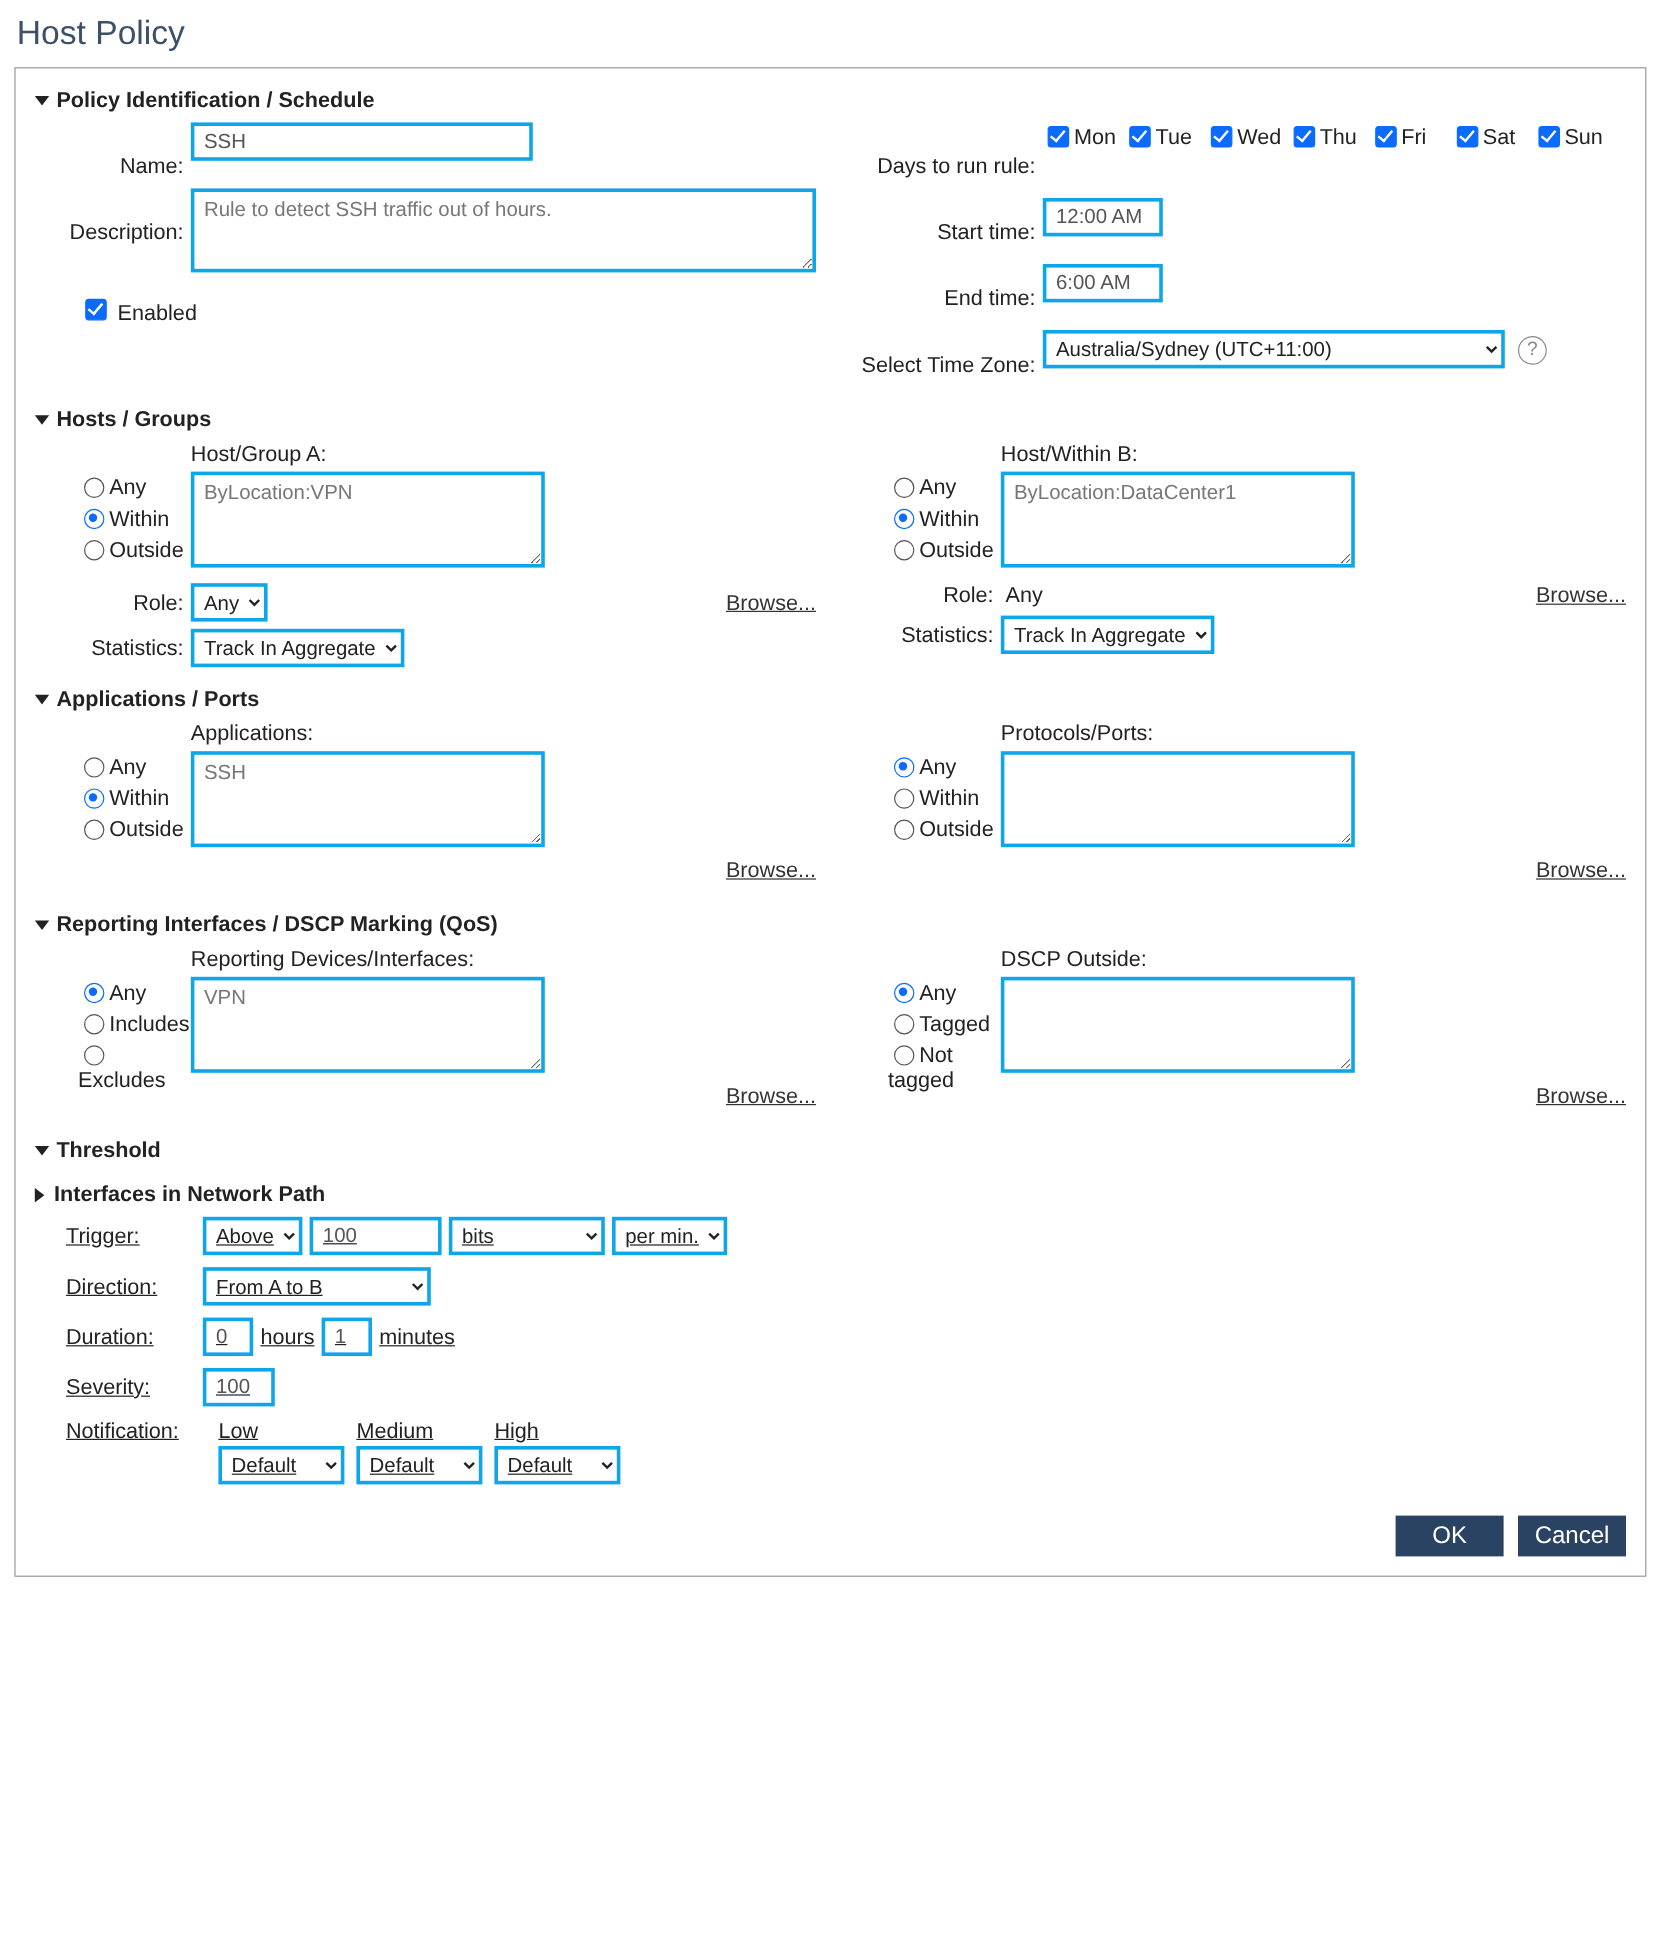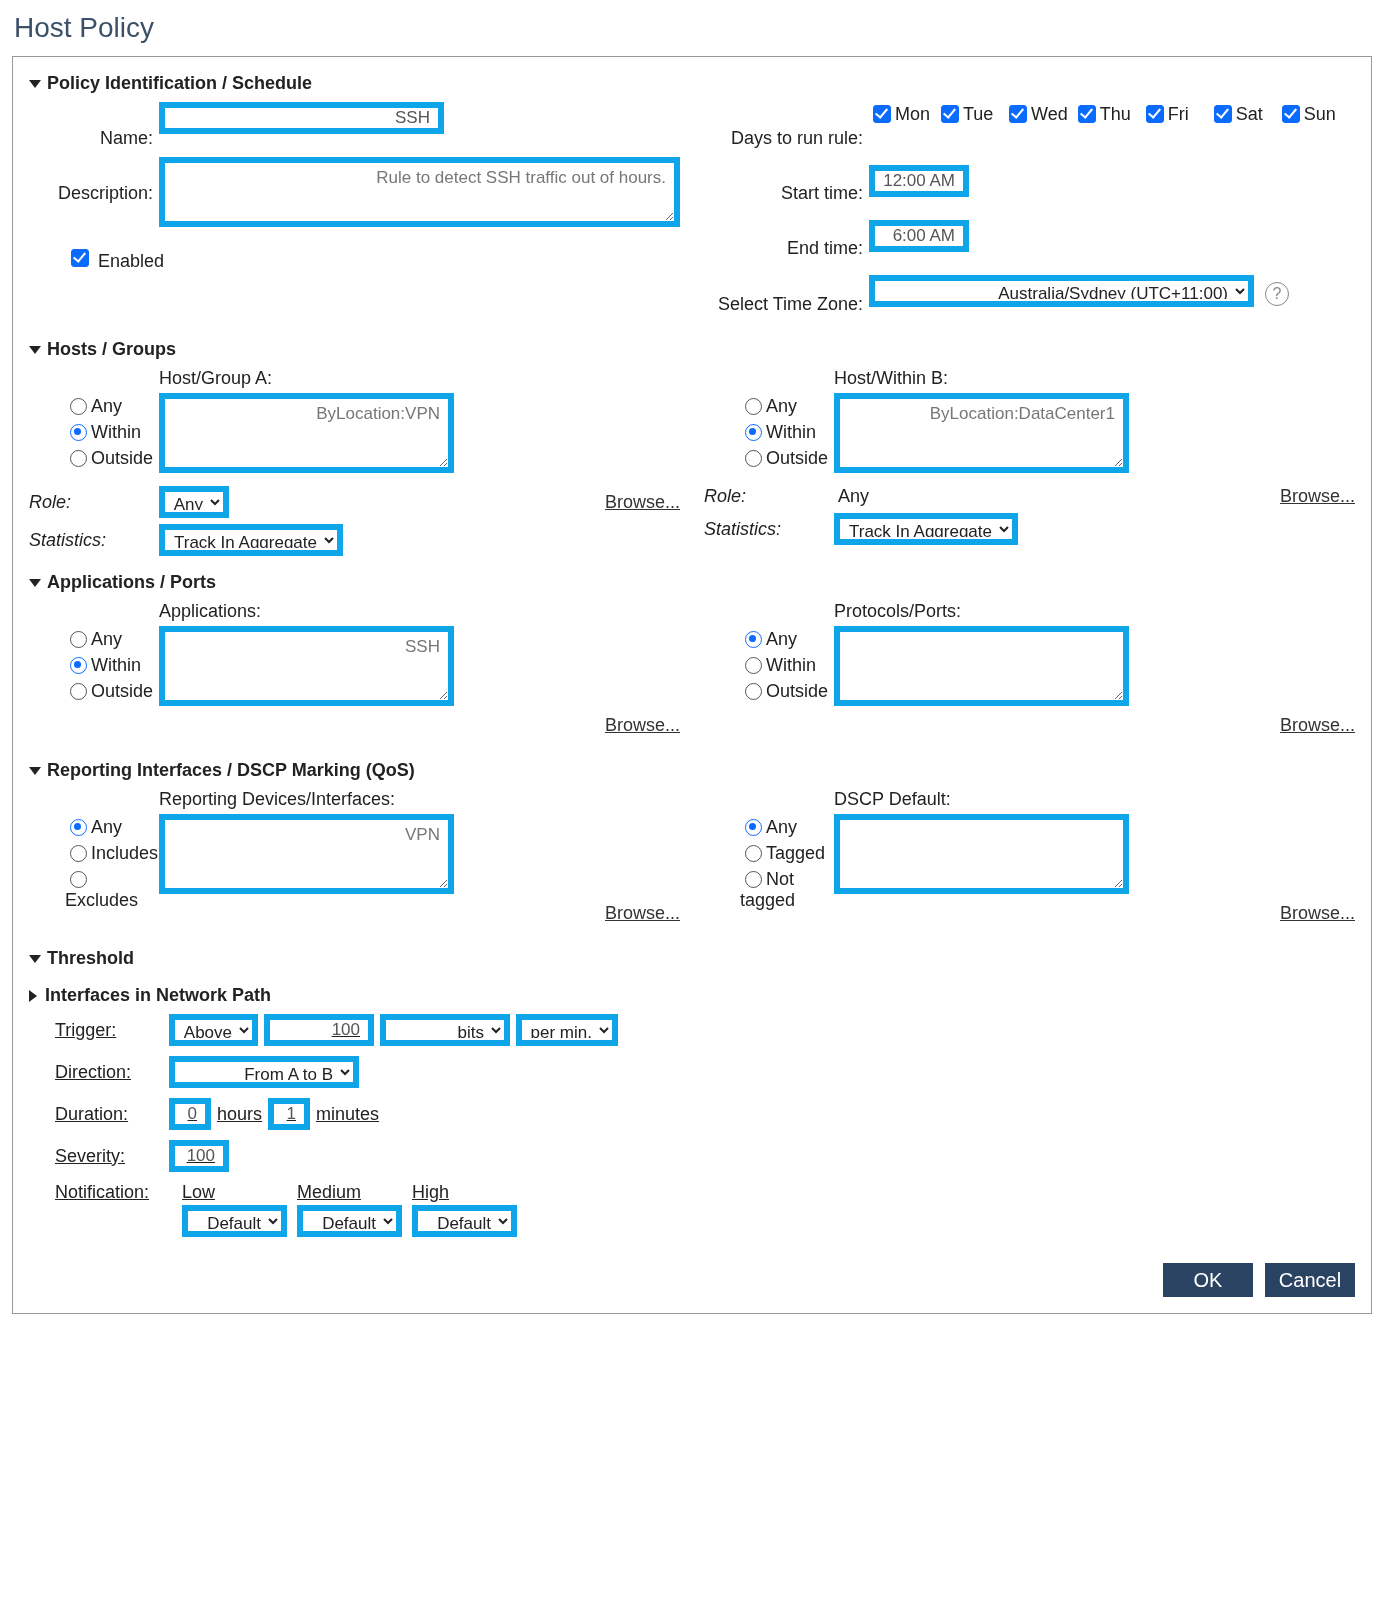"SSH" input[type="text"], textarea, select { border: 6px solid #0ea5e9 -> 3px solid #0ea5e9; text-align: right -> none }
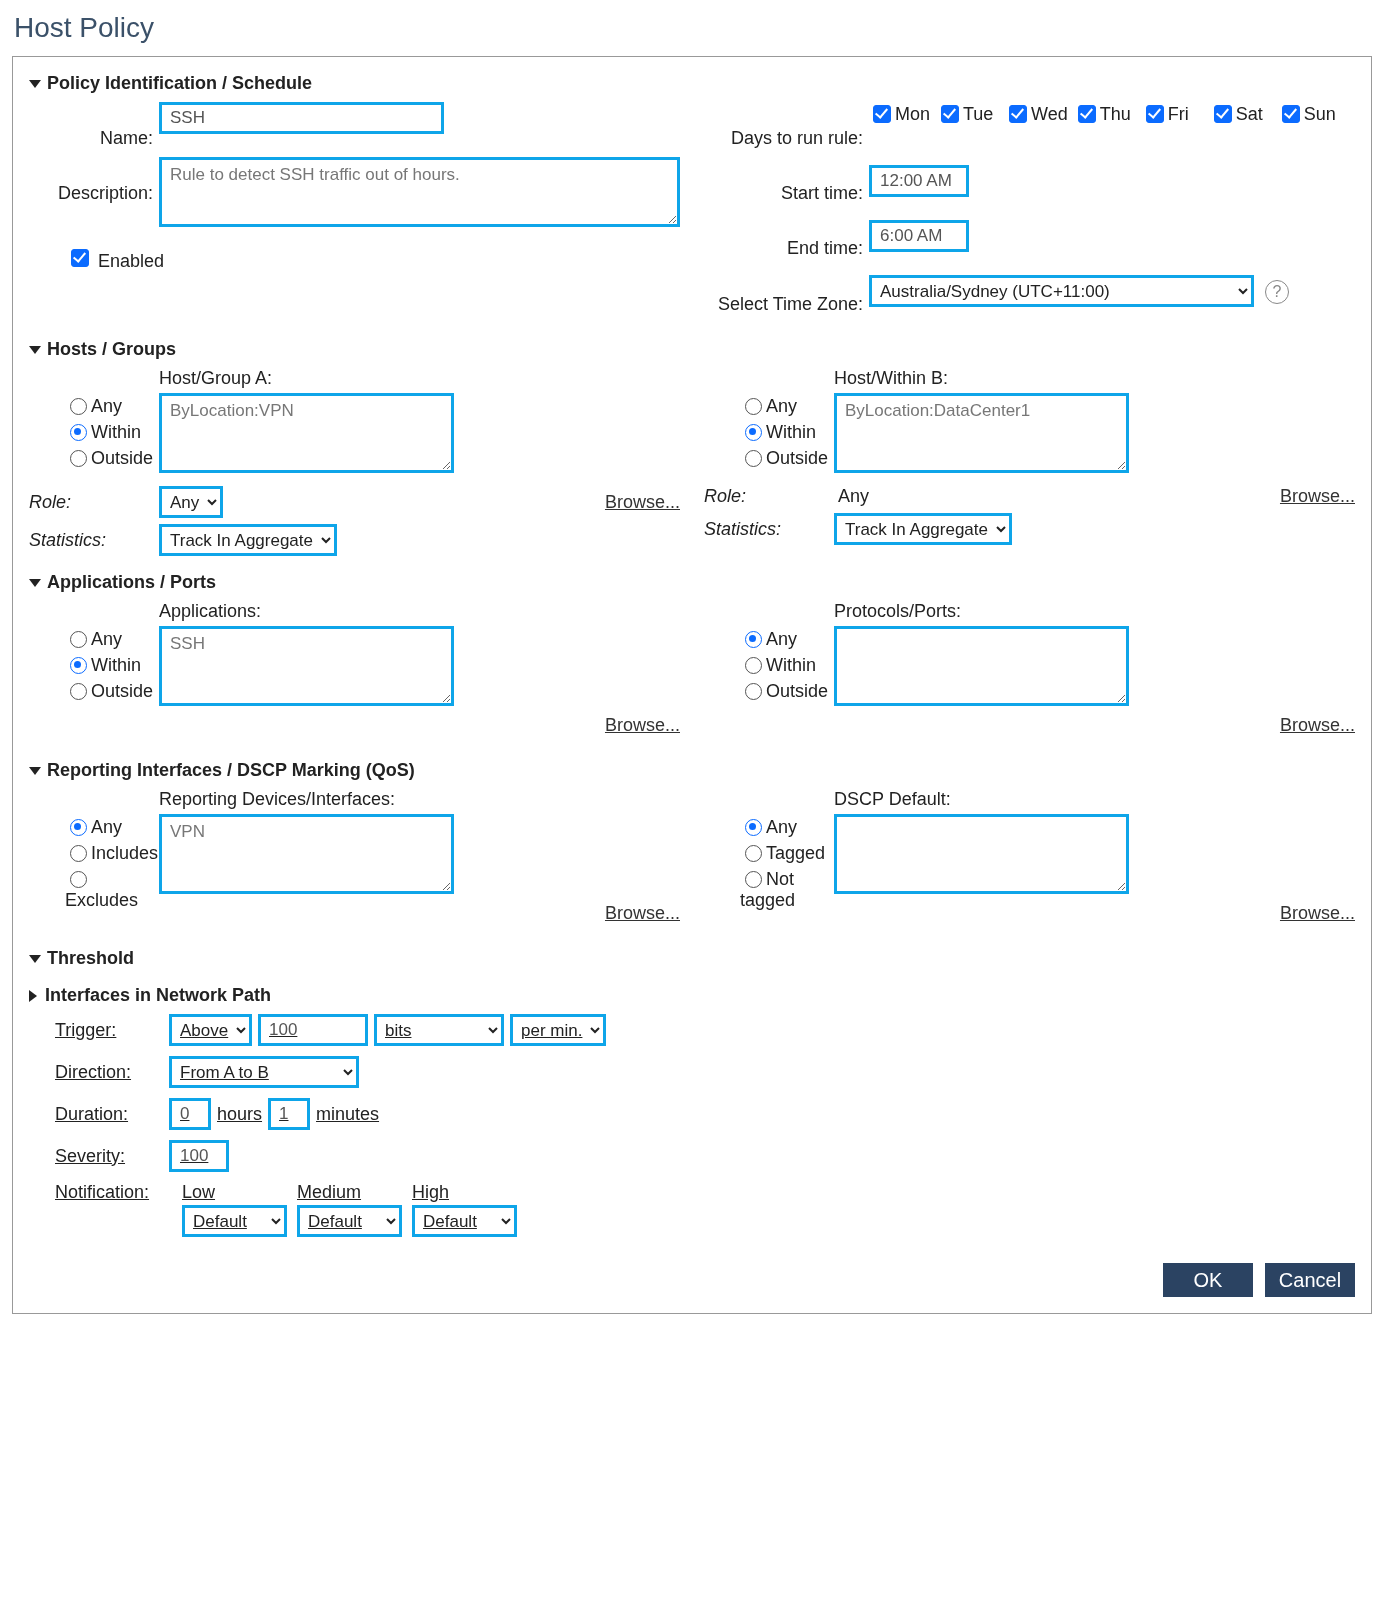"Role:" .role-row .lbl, .stats-row .lbl { font-style: italic -> none; text-align: none -> right }
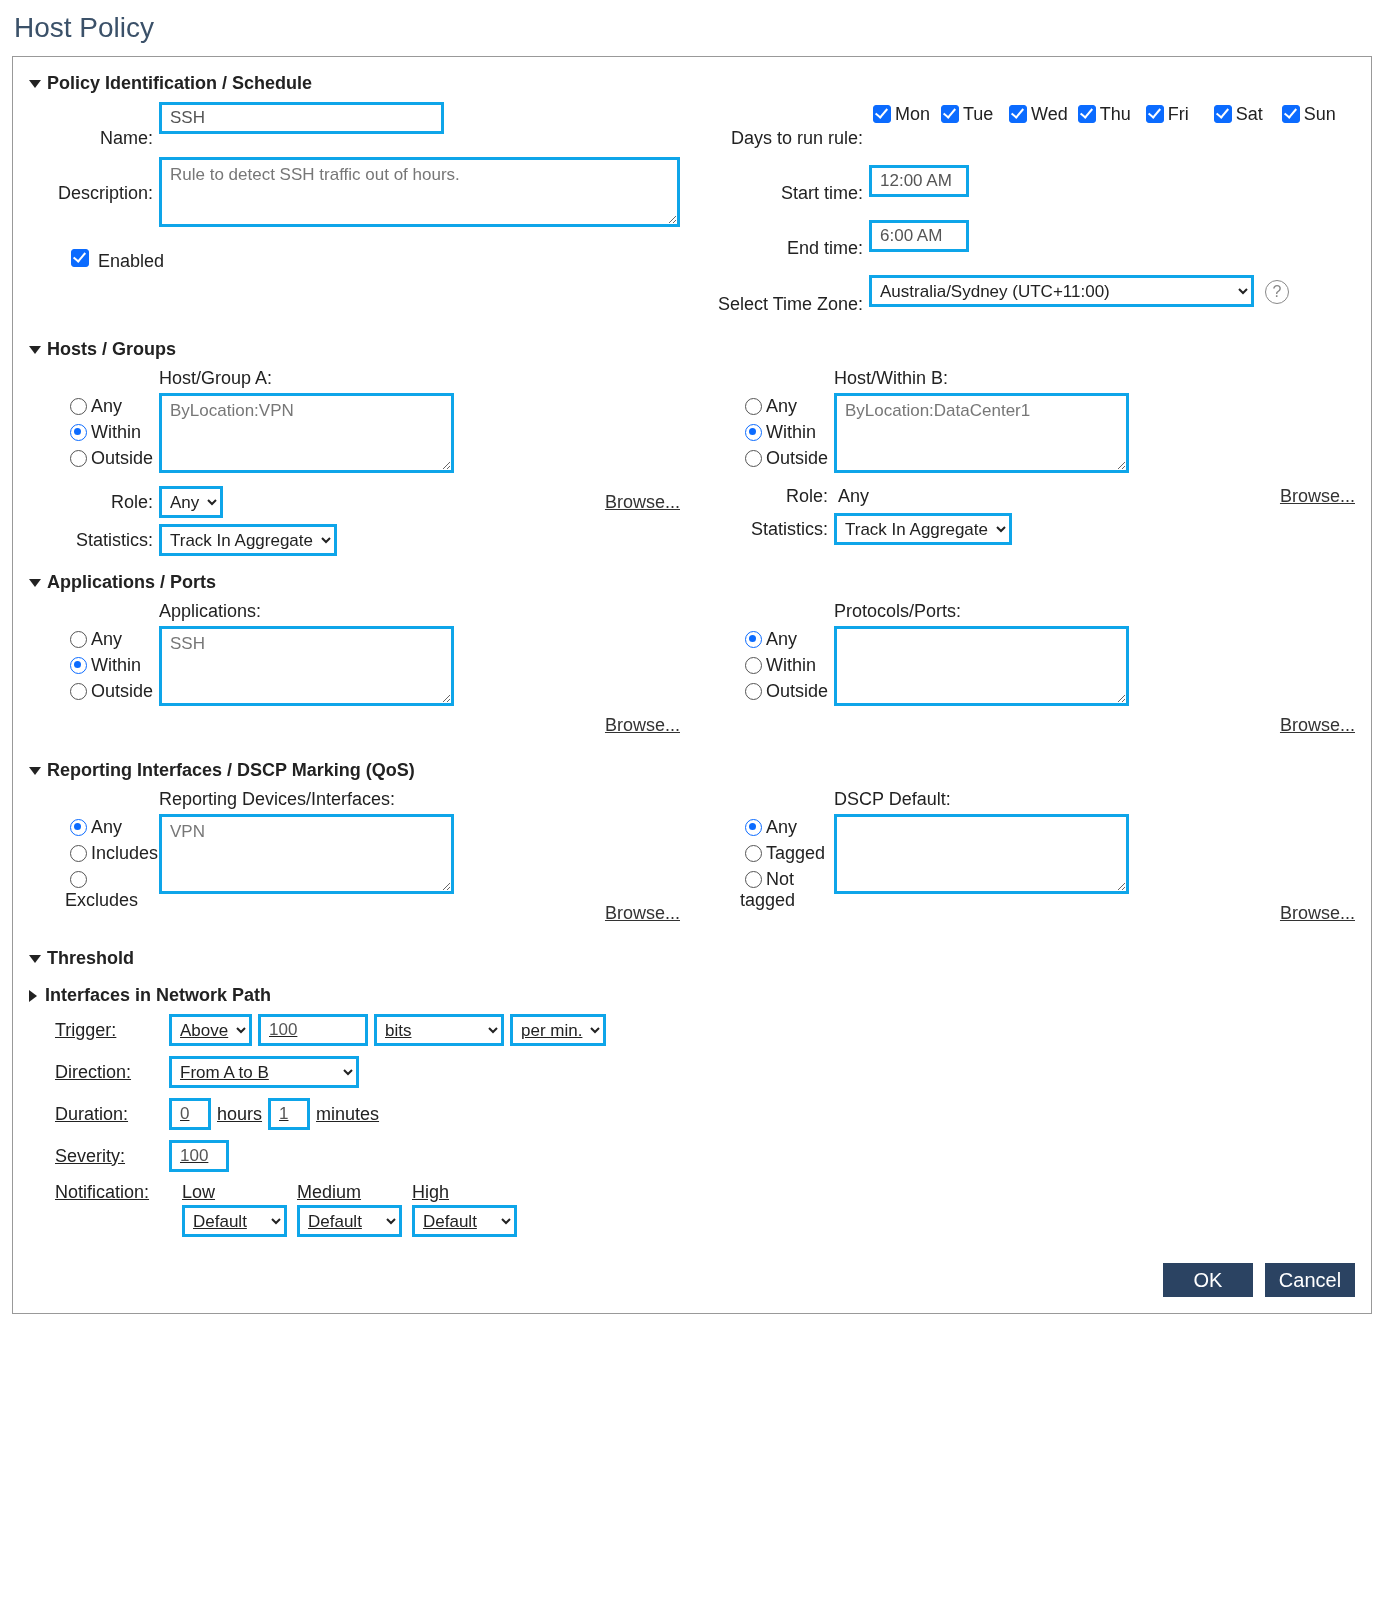"DSCP Default:" div.sub-label { text: Default -> Outside }
